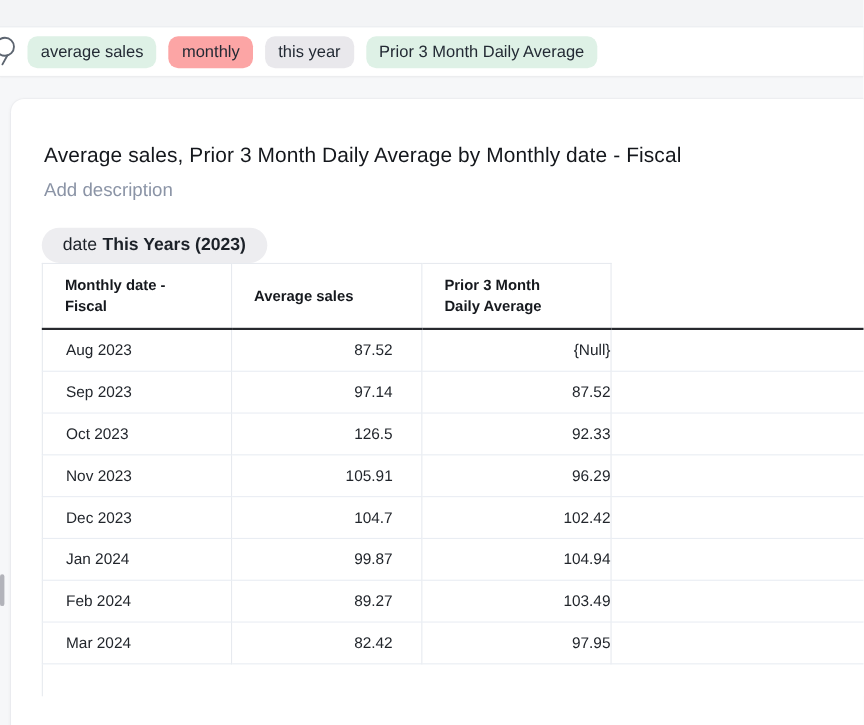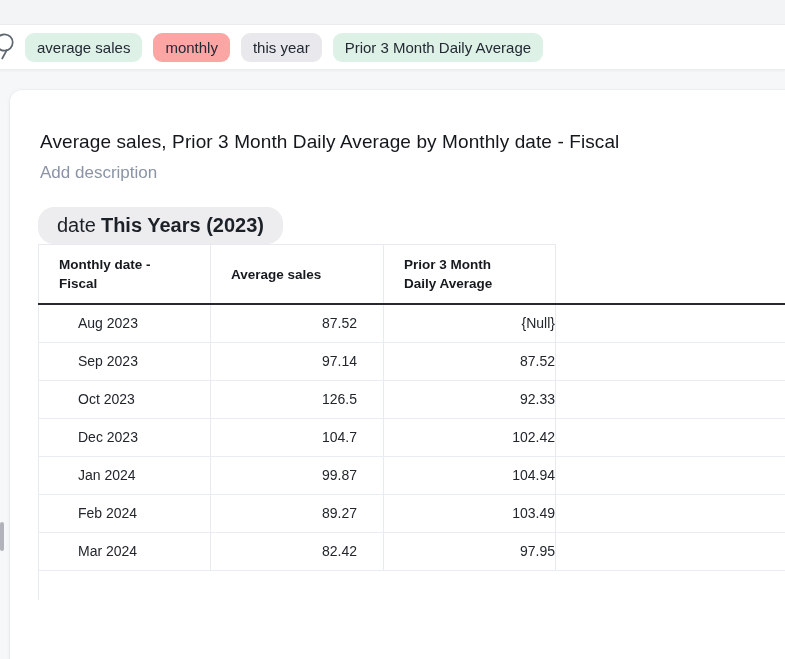"date" .filter-pill { font-size: 20px -> 16px }
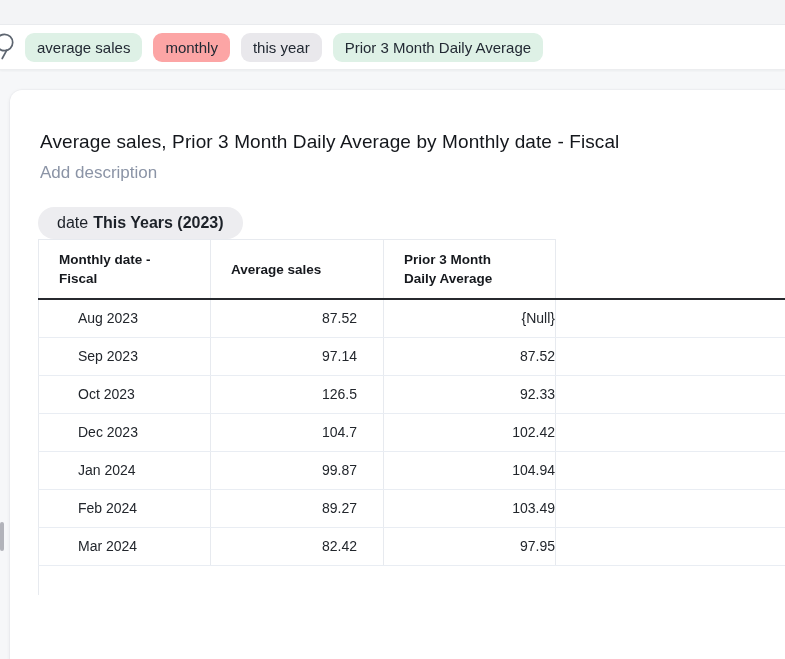"Aug 2023" td.c0 { padding-left: 39px -> 21px }
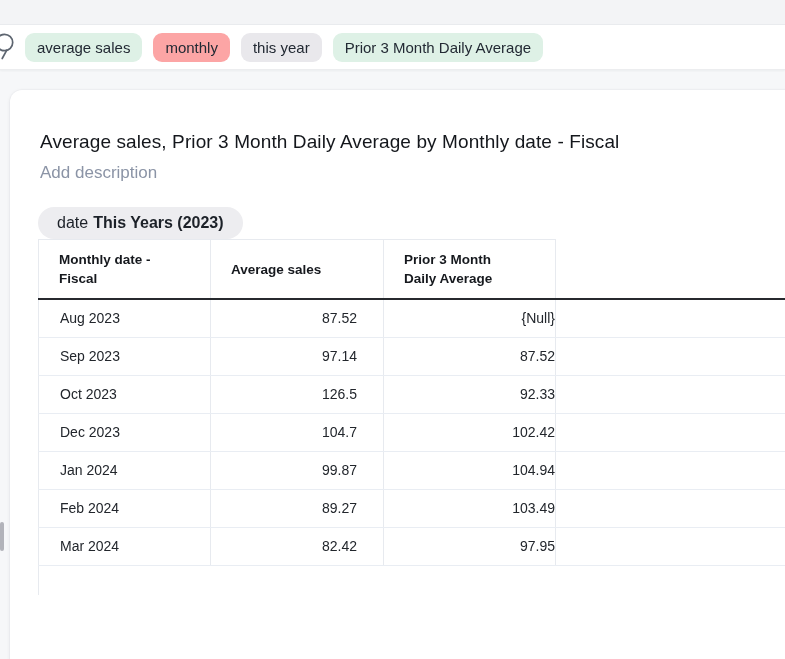"Nov 2023" tr { html: none -> <tr> <td>Nov 2023</td> <td>105.91</td> <td>96.29</td> <td></td> </tr> }
